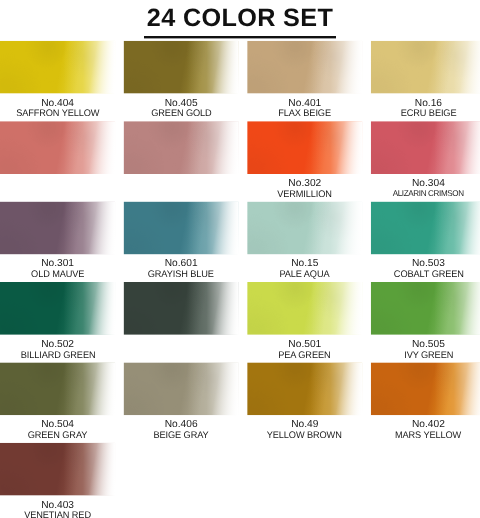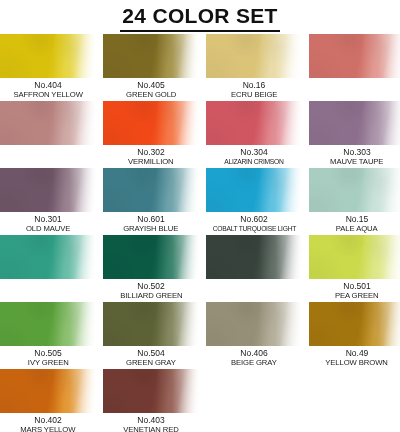"No.401" div.cell { html: none -> <div> <div> <div></div> <div></div> <div></div> </div> <div> <span>No.401</span> <span>FLAX BEIGE</span> </div> </div> }
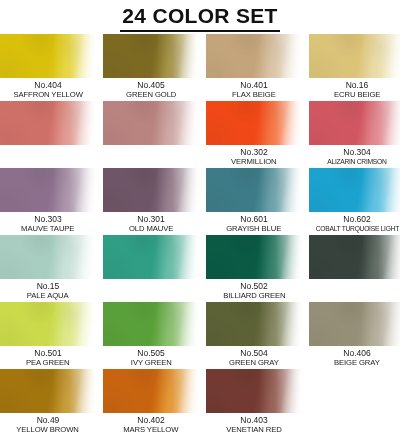"No.303" div.cell { html: <div> <div> <div></div> <div></div> <div></div> </div> <div> <span>No.303</span> <span>MAUVE TAUPE</span> </div> </div> -> none }
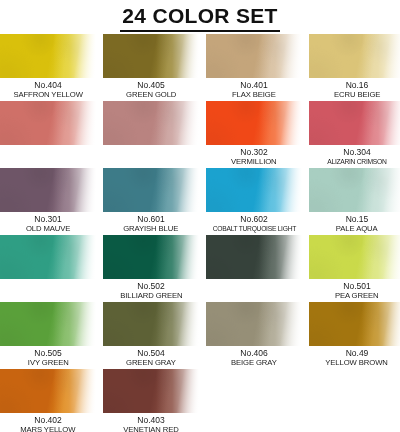"No.602" div.cell { html: <div> <div> <div></div> <div></div> <div></div> </div> <div> <span>No.602</span> <span>COBALT TURQUOISE LIGHT</span> </div> </div> -> none }
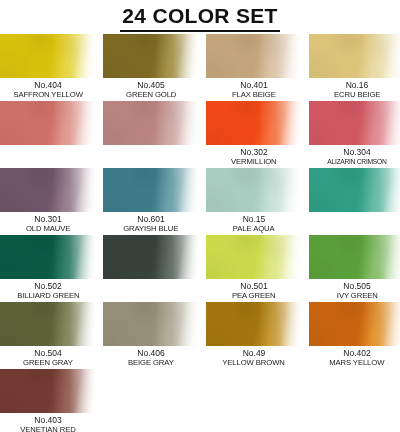"No.503" div.labels { html: none -> <div> <span>No.503</span> <span>COBALT GREEN</span> </div> }
